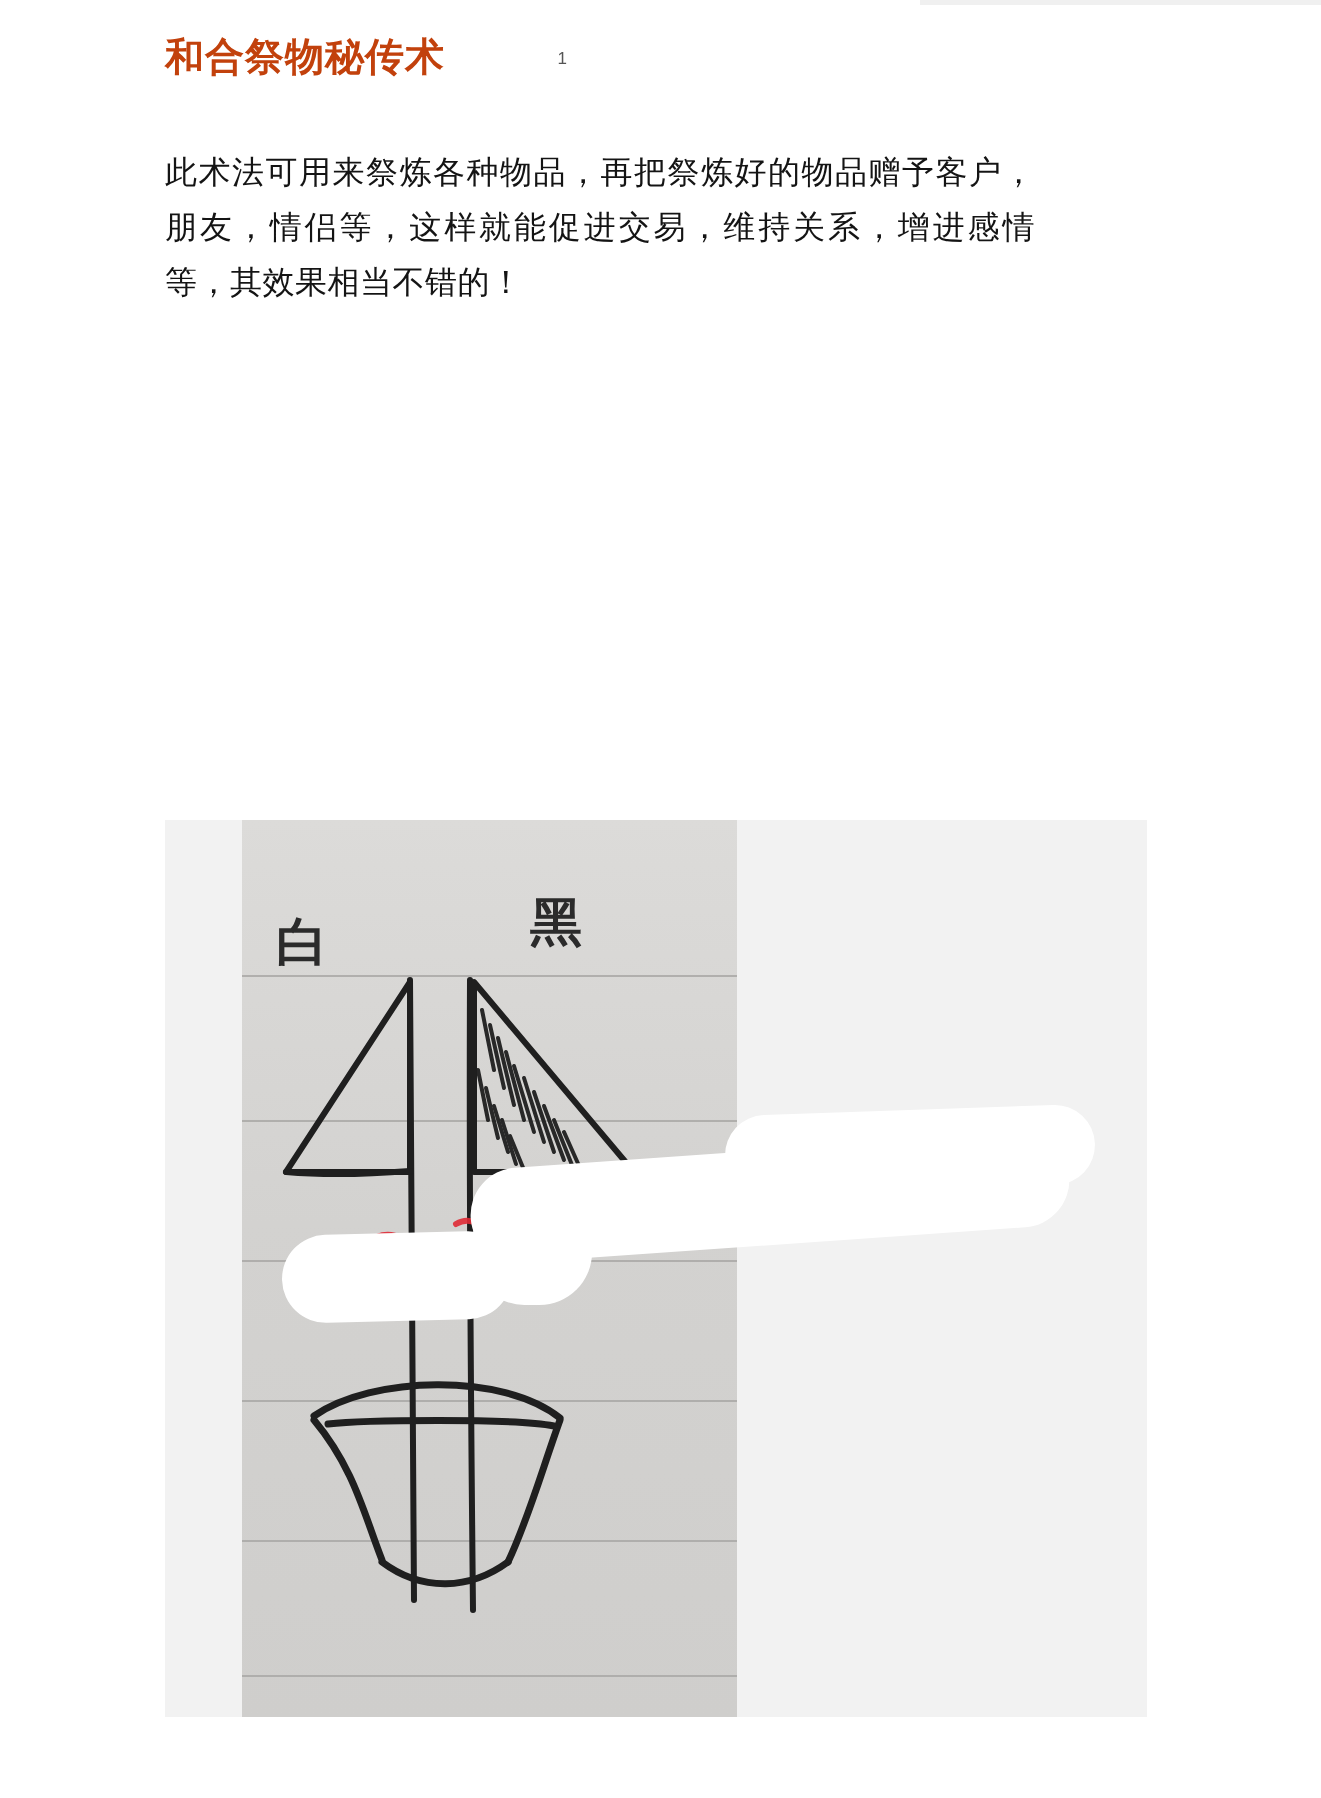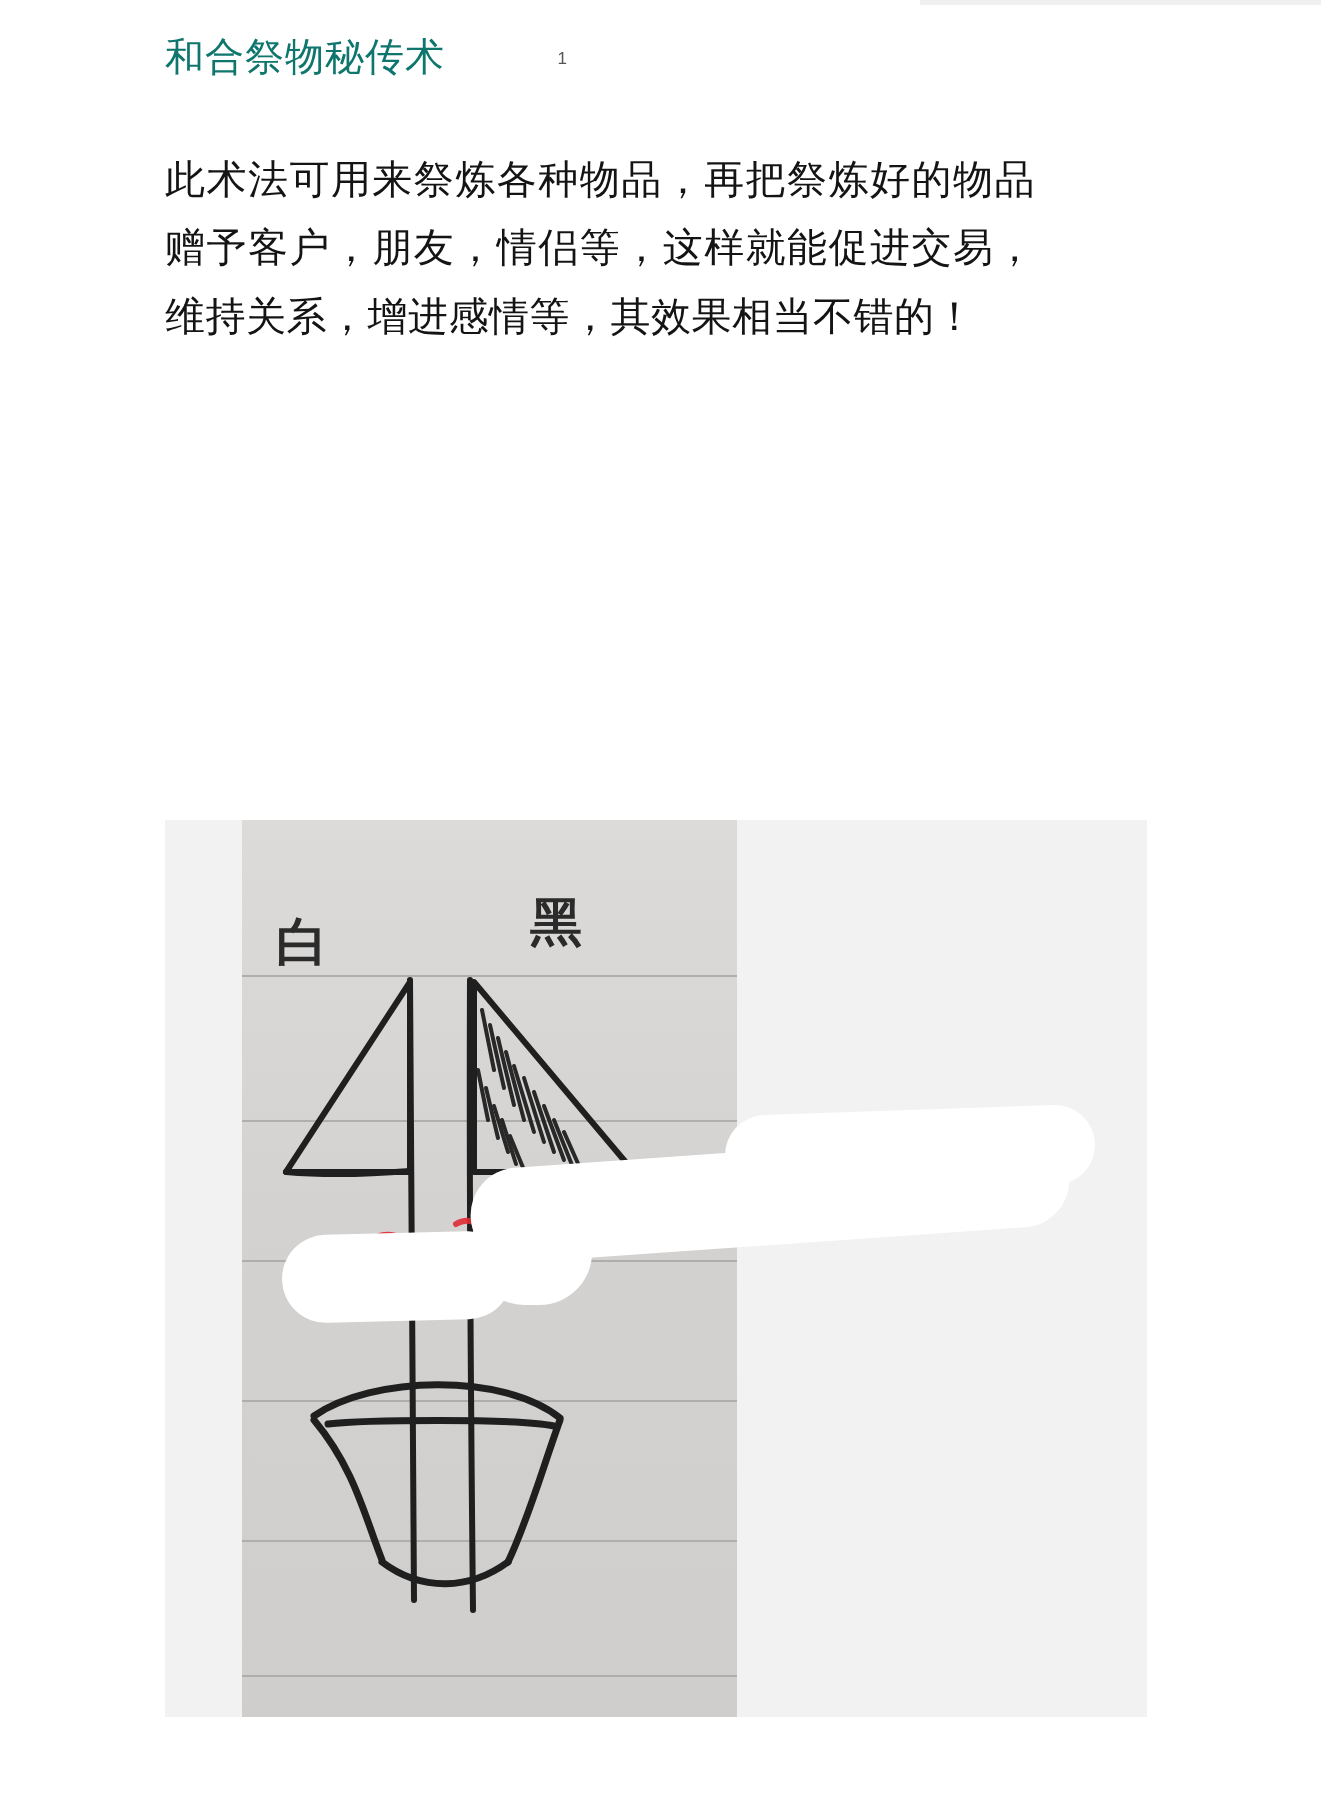"和合祭物秘传术" .doc-title { color: #0f766e -> #c2410c; font-weight: 400 -> 700 }
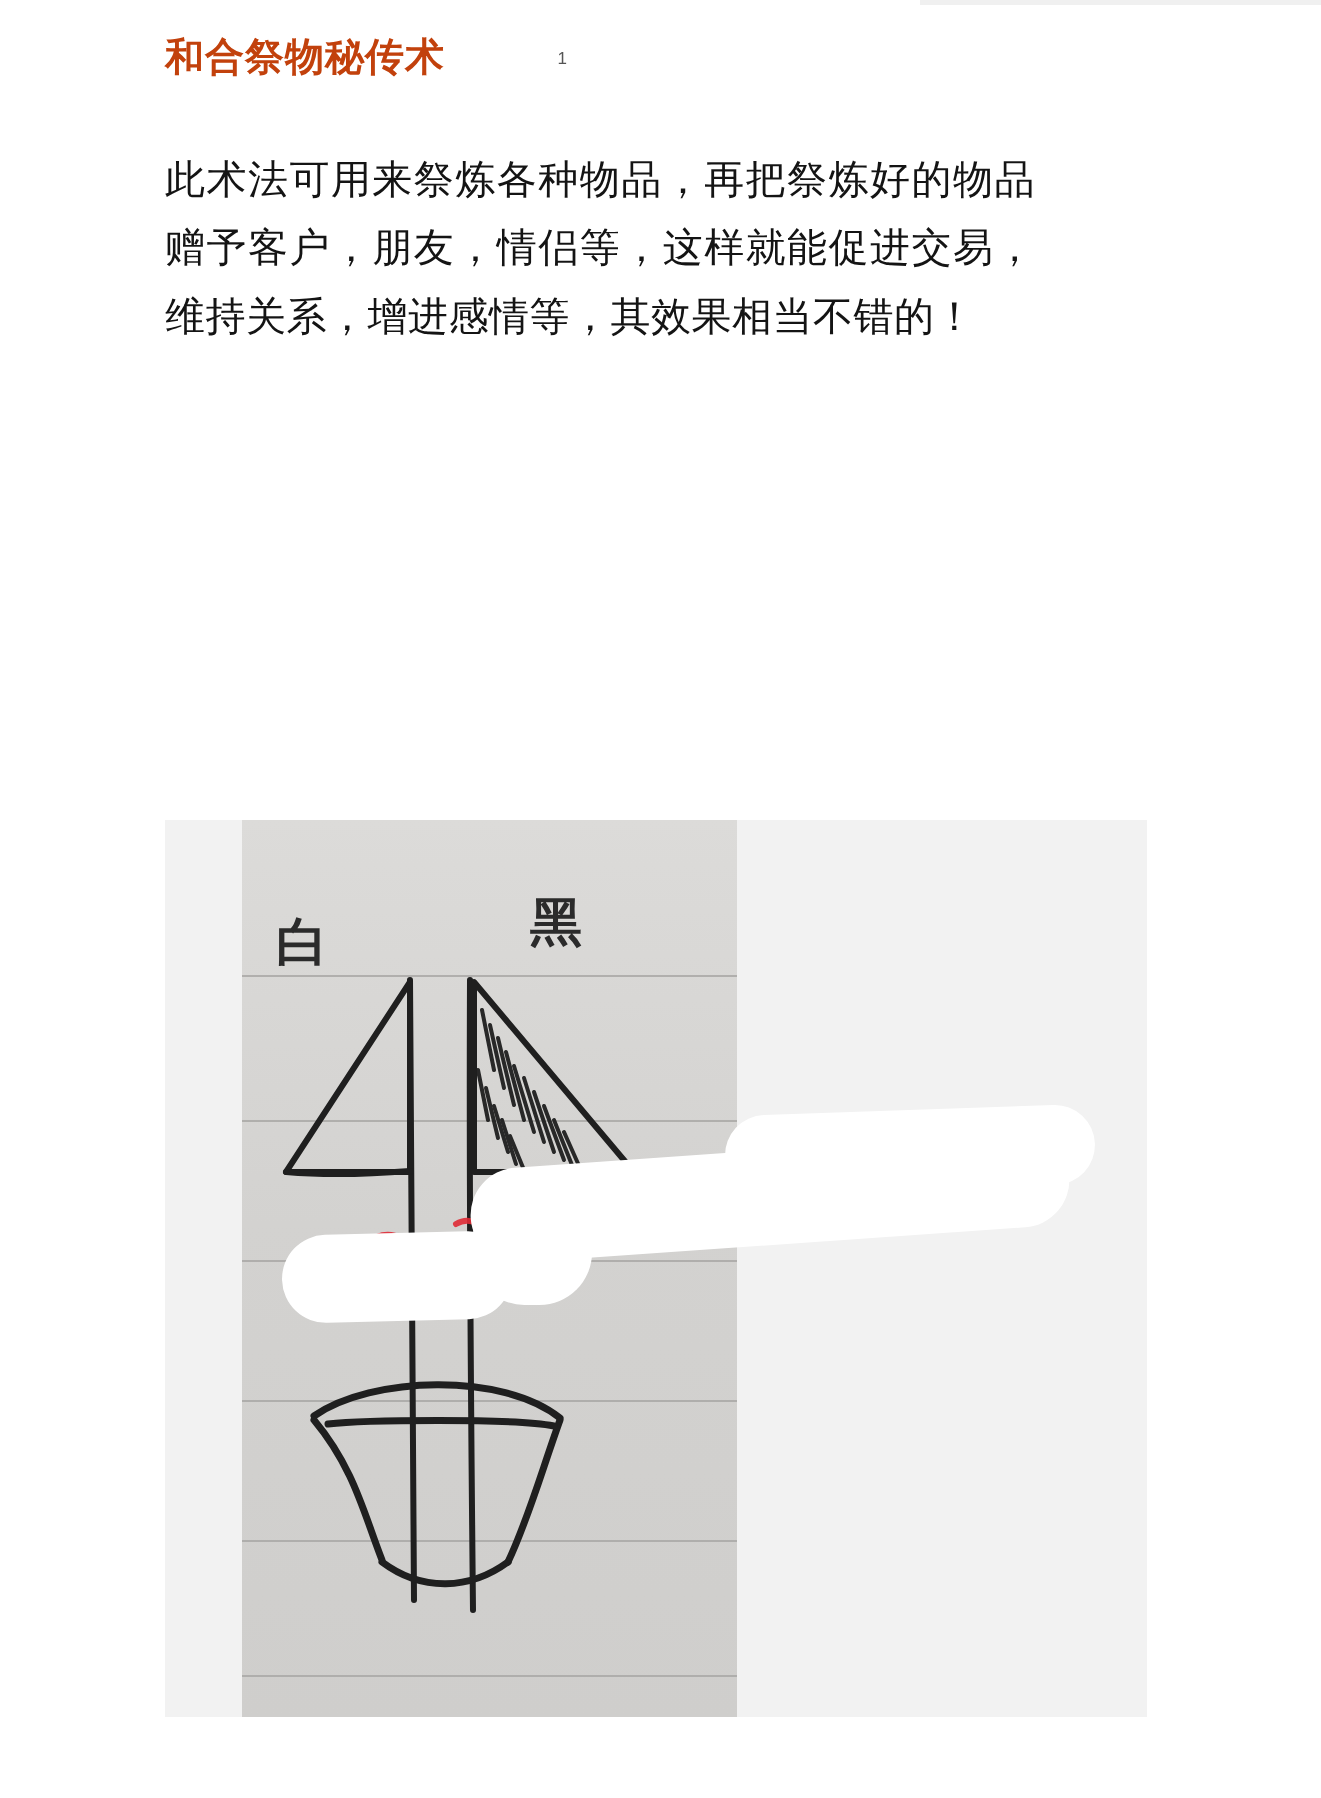"此术法可用来祭炼各种物品，再把祭炼好的物品赠予客户，朋友，情侣等，这样就能促进交" .para { font-size: 40px -> 32px }
